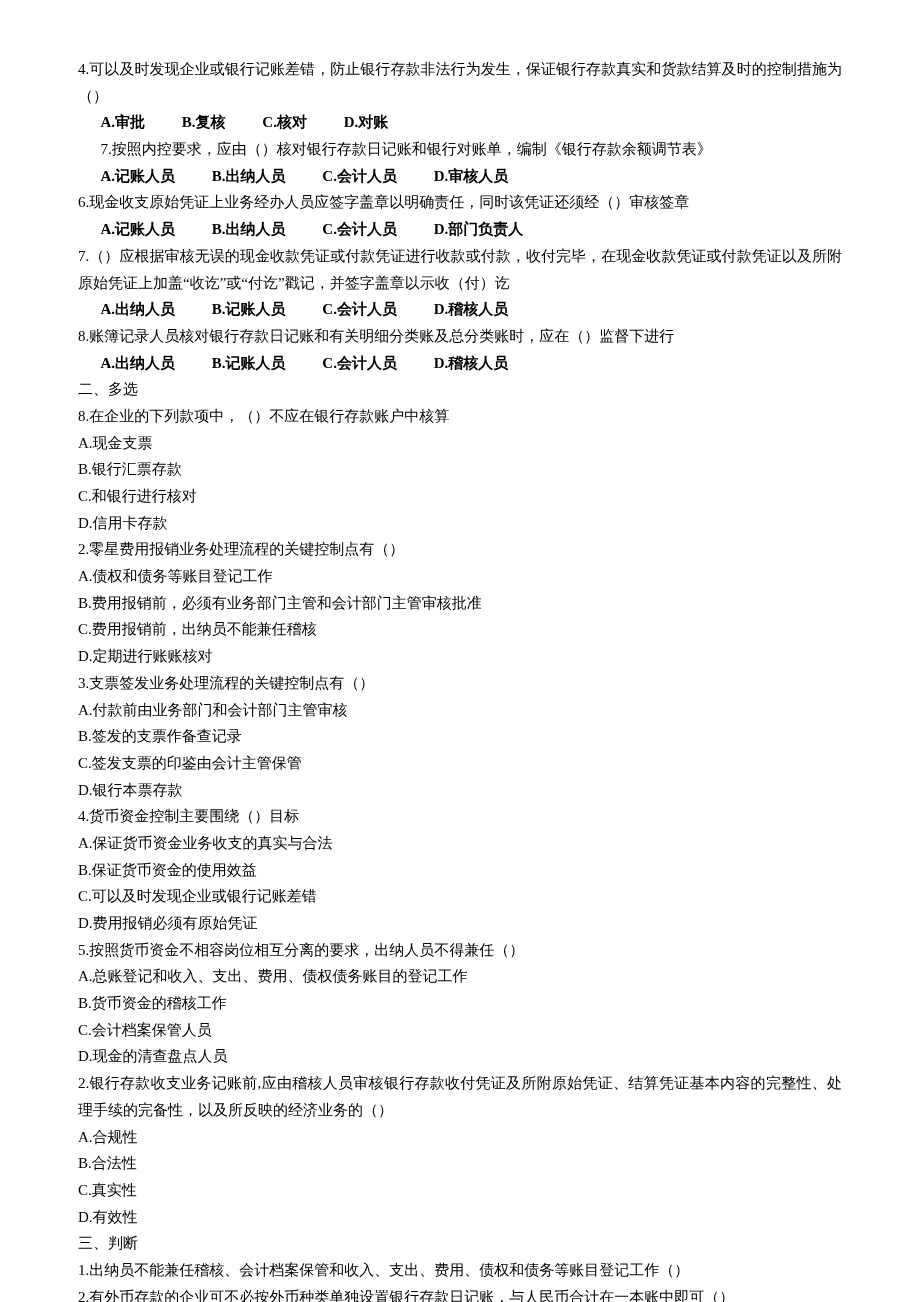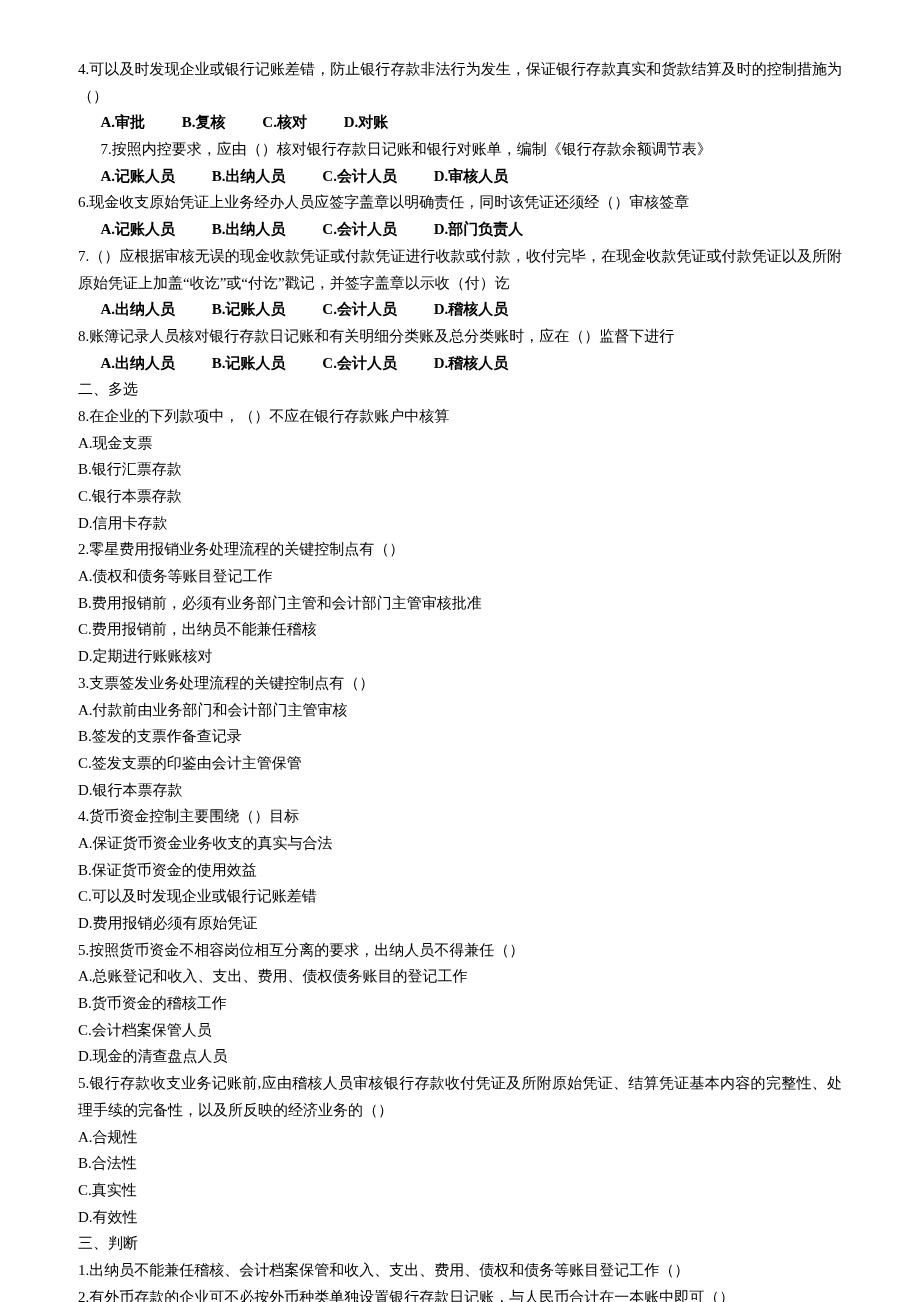"C.银行本票存款" div.line { text: C.银行本票存款 -> C.和银行进行核对 }
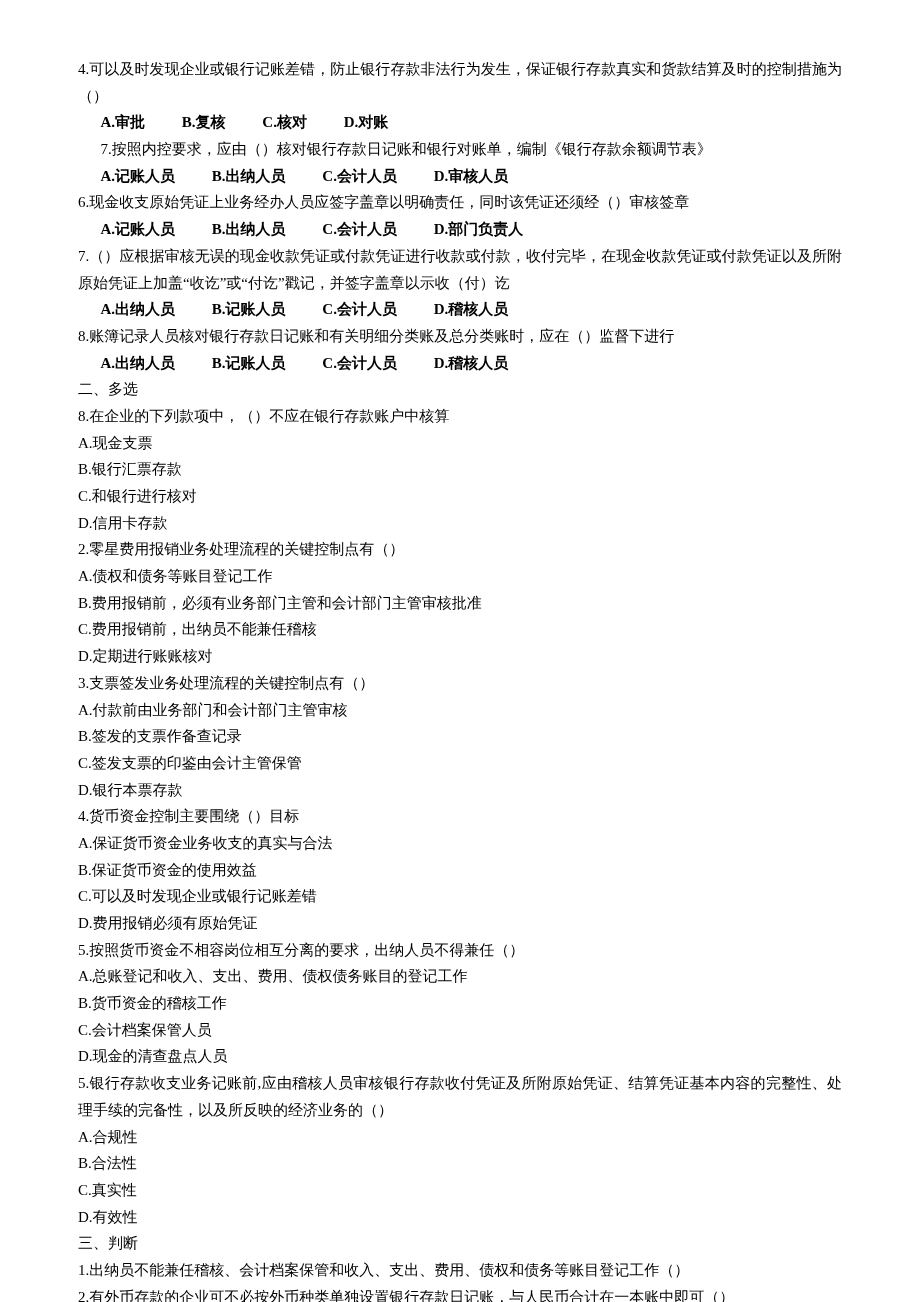"5.银行存款收支业务记账前,应由稽核人员审核银行存款收付凭证及所附原始凭证、结算" div.line { text: 5 -> 2 }
